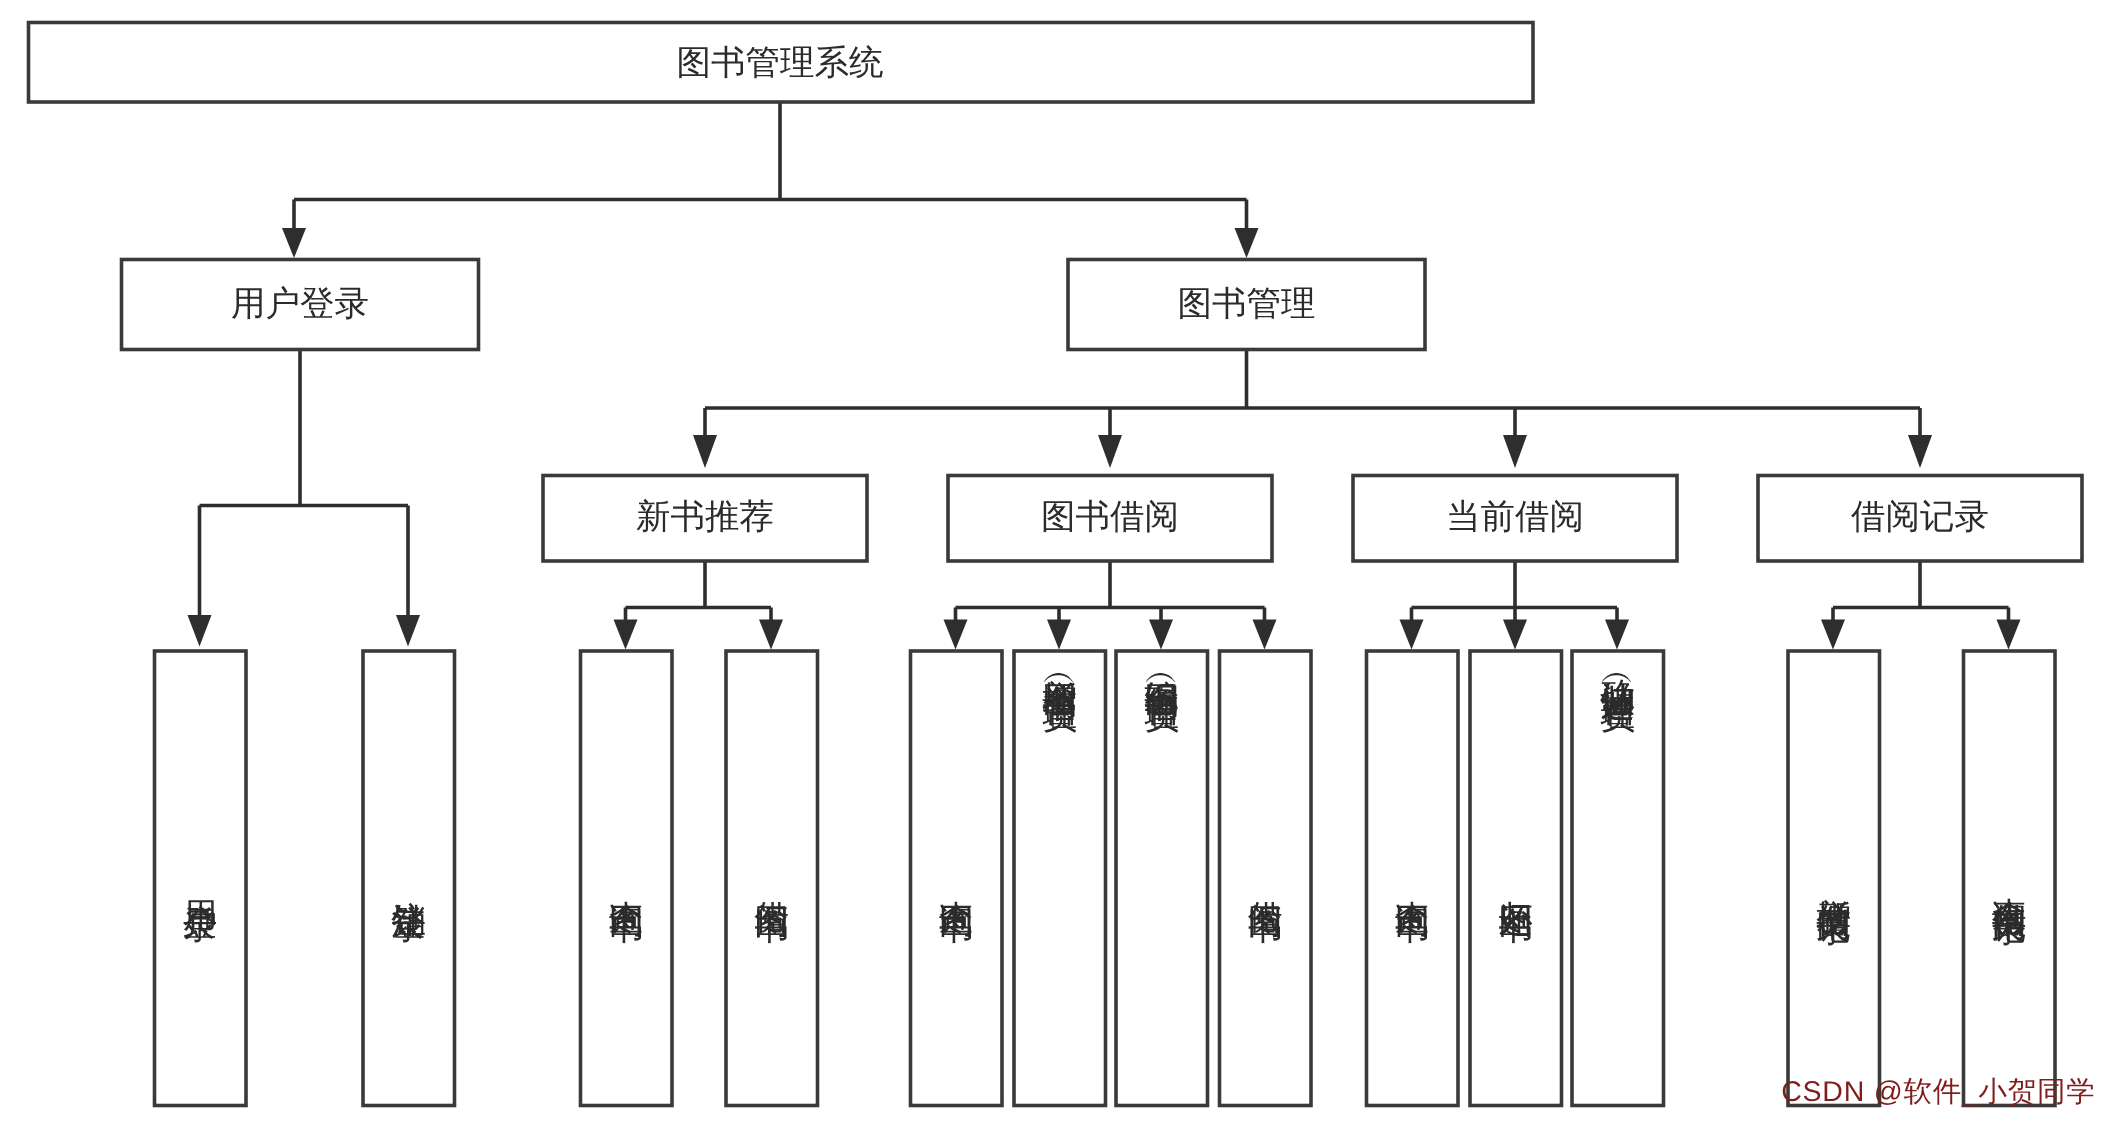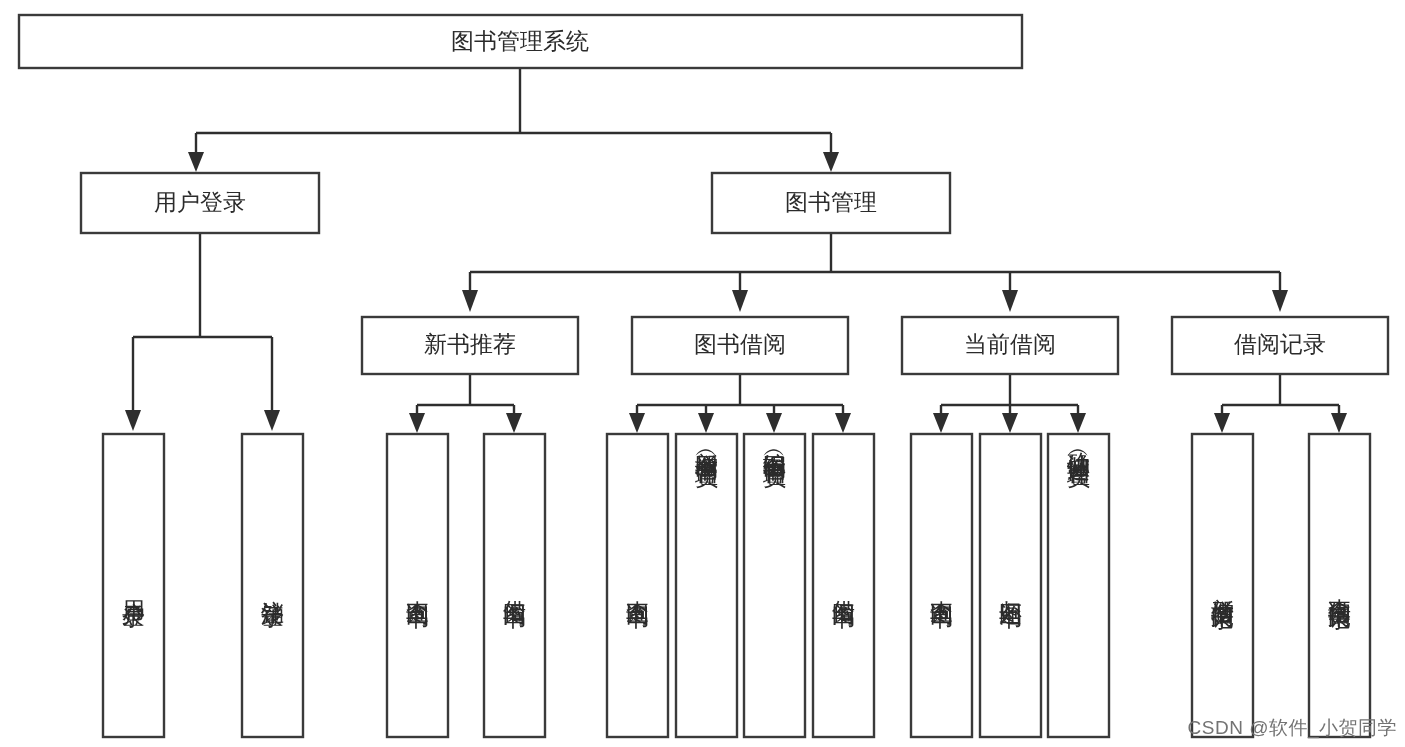"CSDN @软件_小贺同学" .watermark { color: #737373 -> #7f1d1d }
